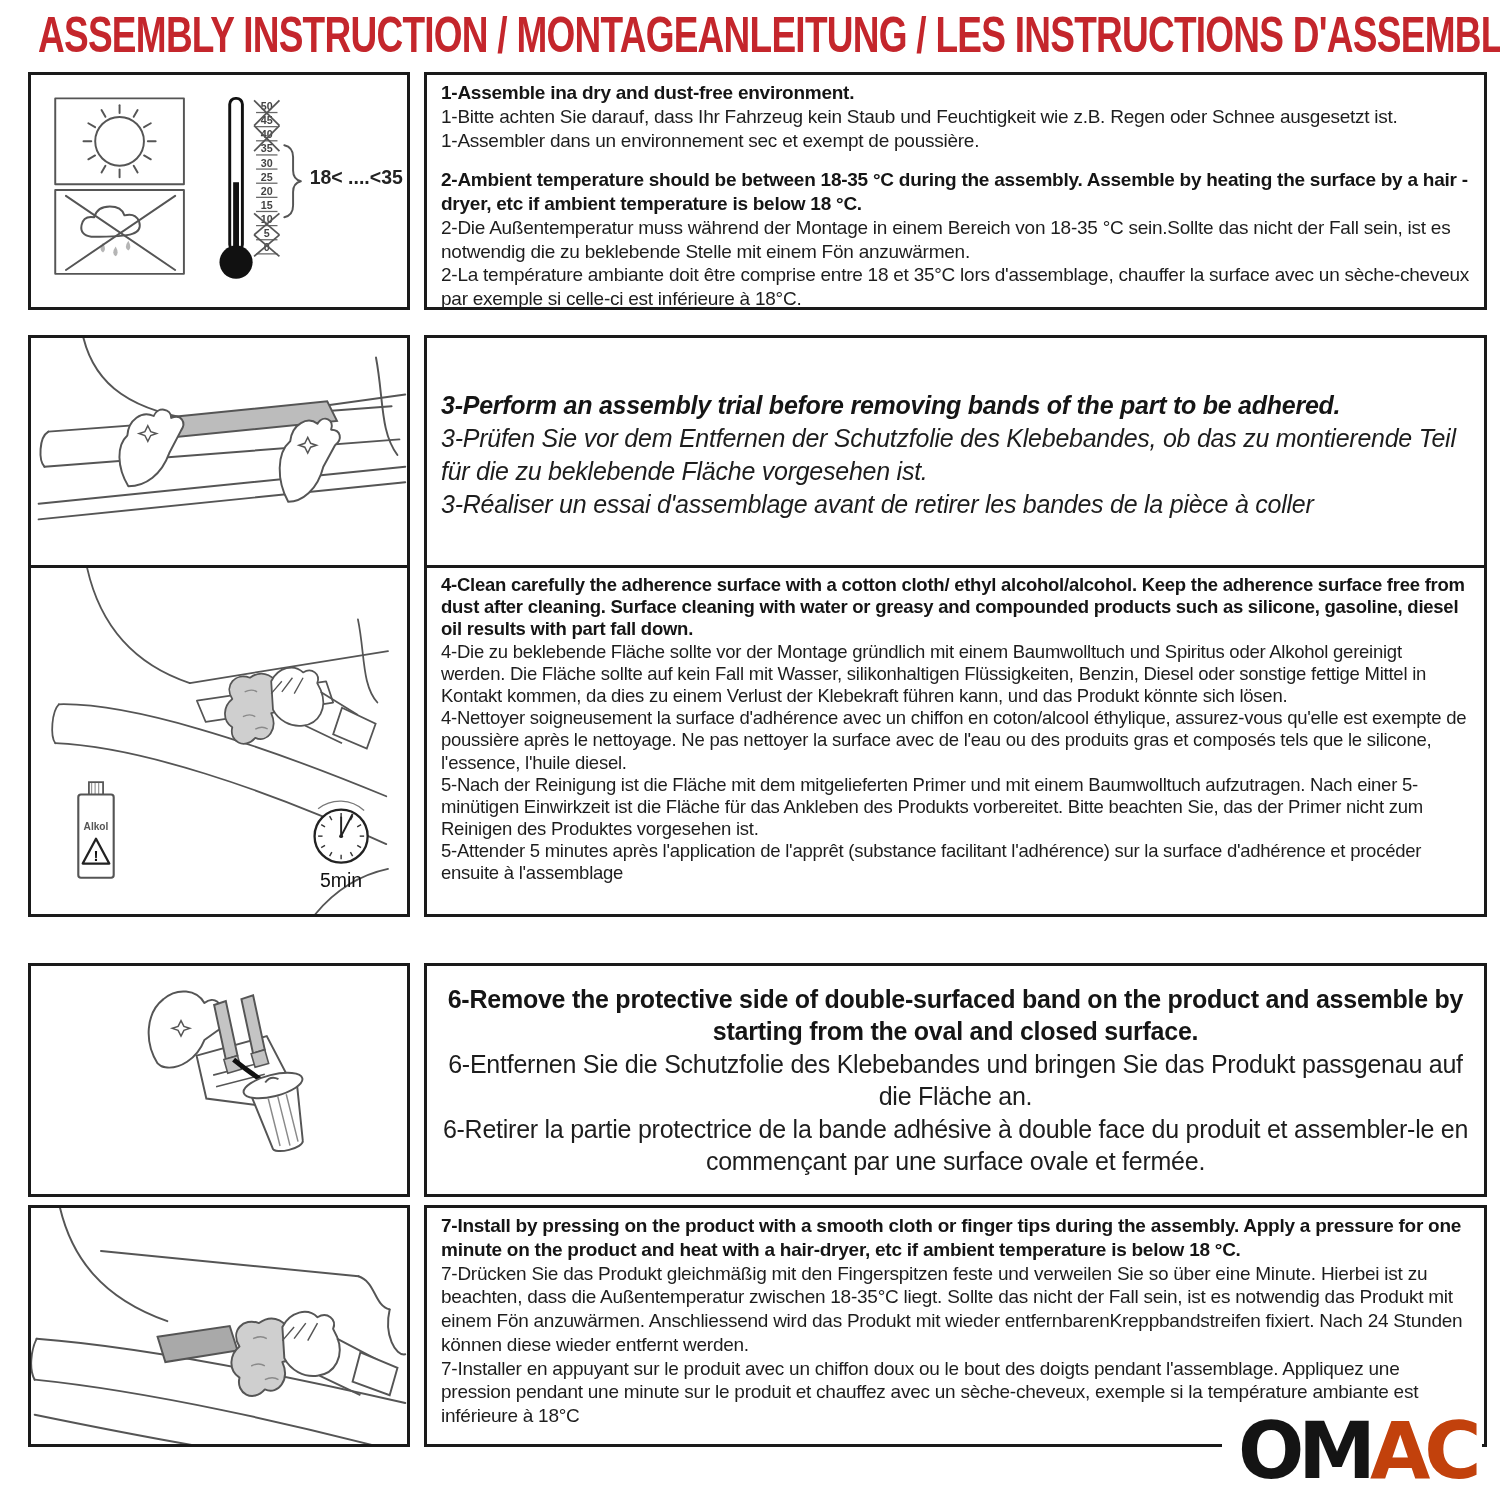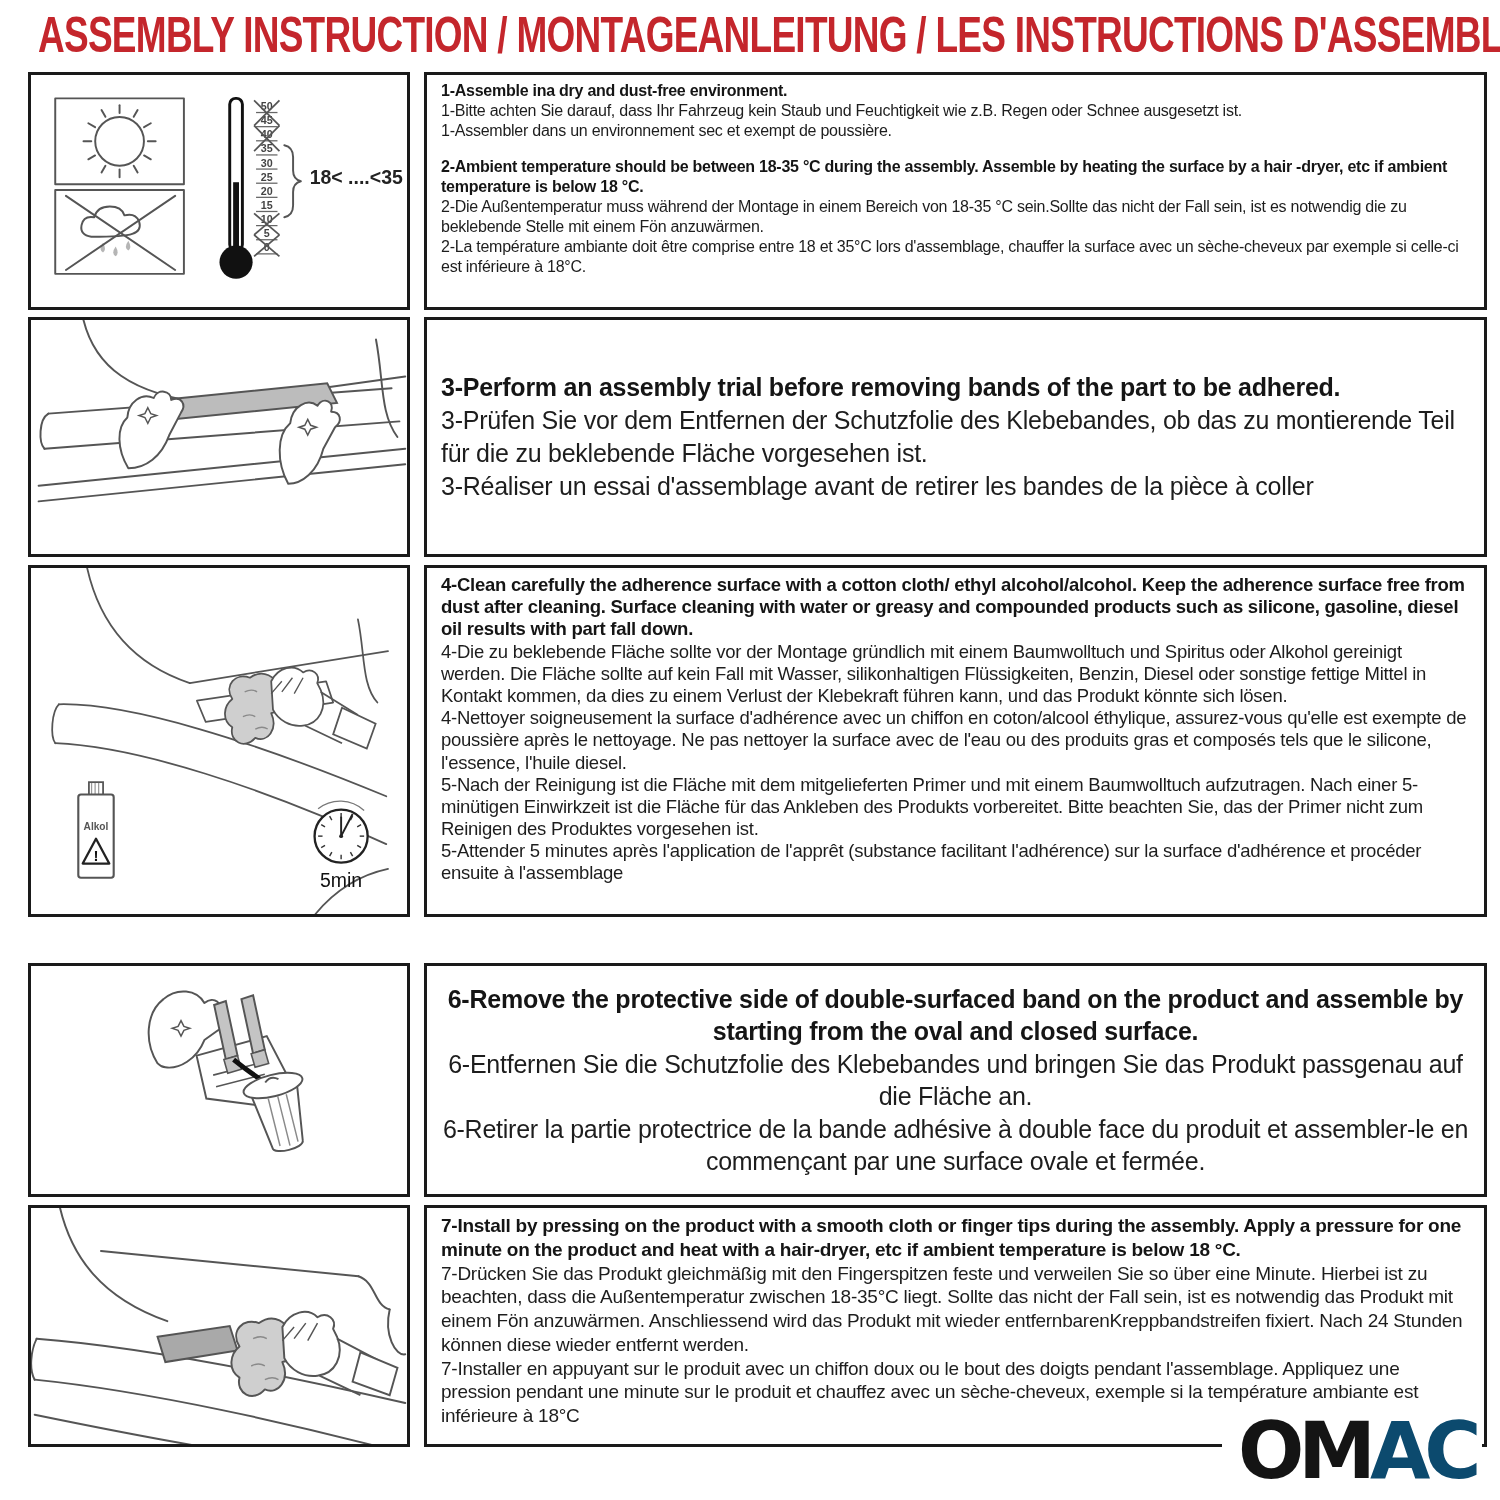"1-Assemble ina dry and dust-free" .fs1 { font-size: 16px -> 19px }
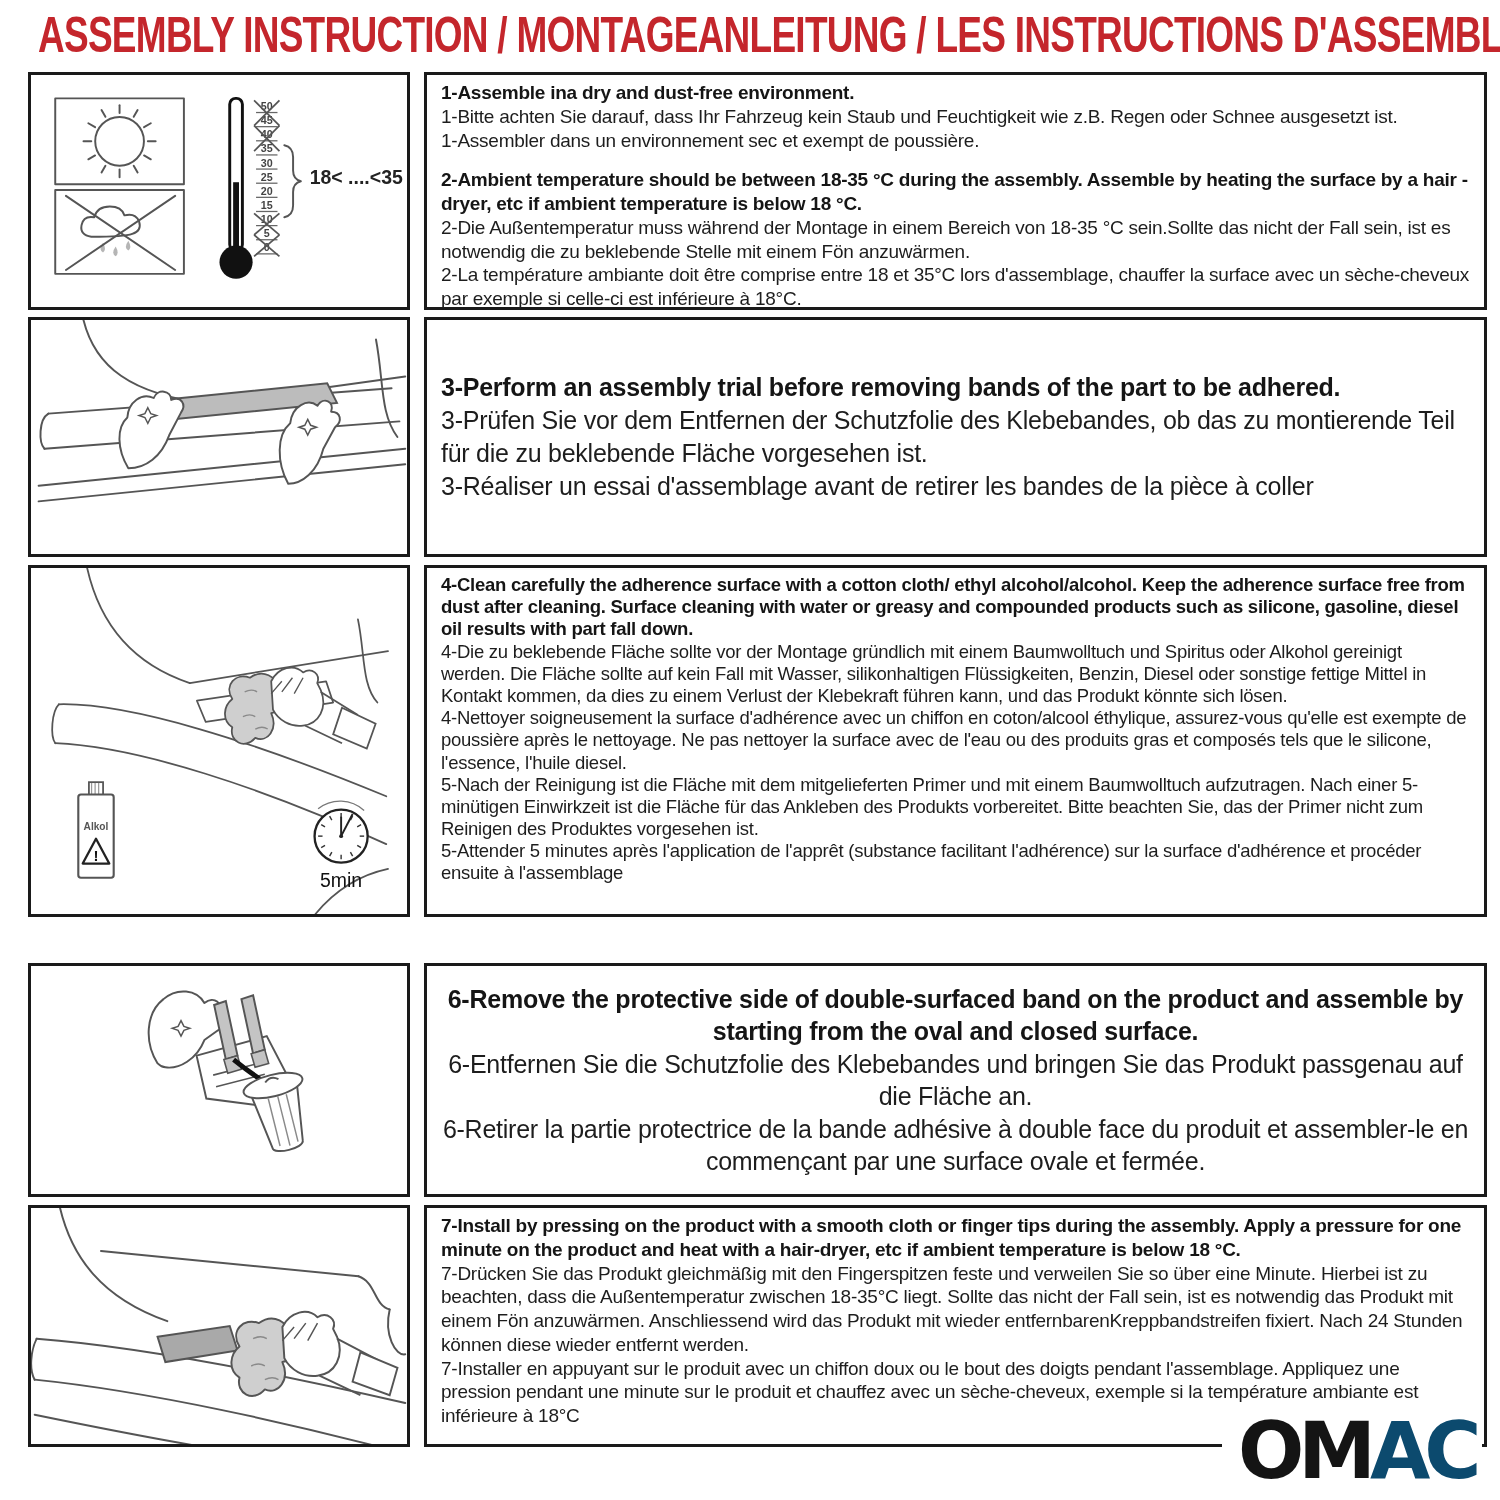"3-Perform an assembly trial before" .r2 { font-style: none -> italic; top: 317px -> 335px }
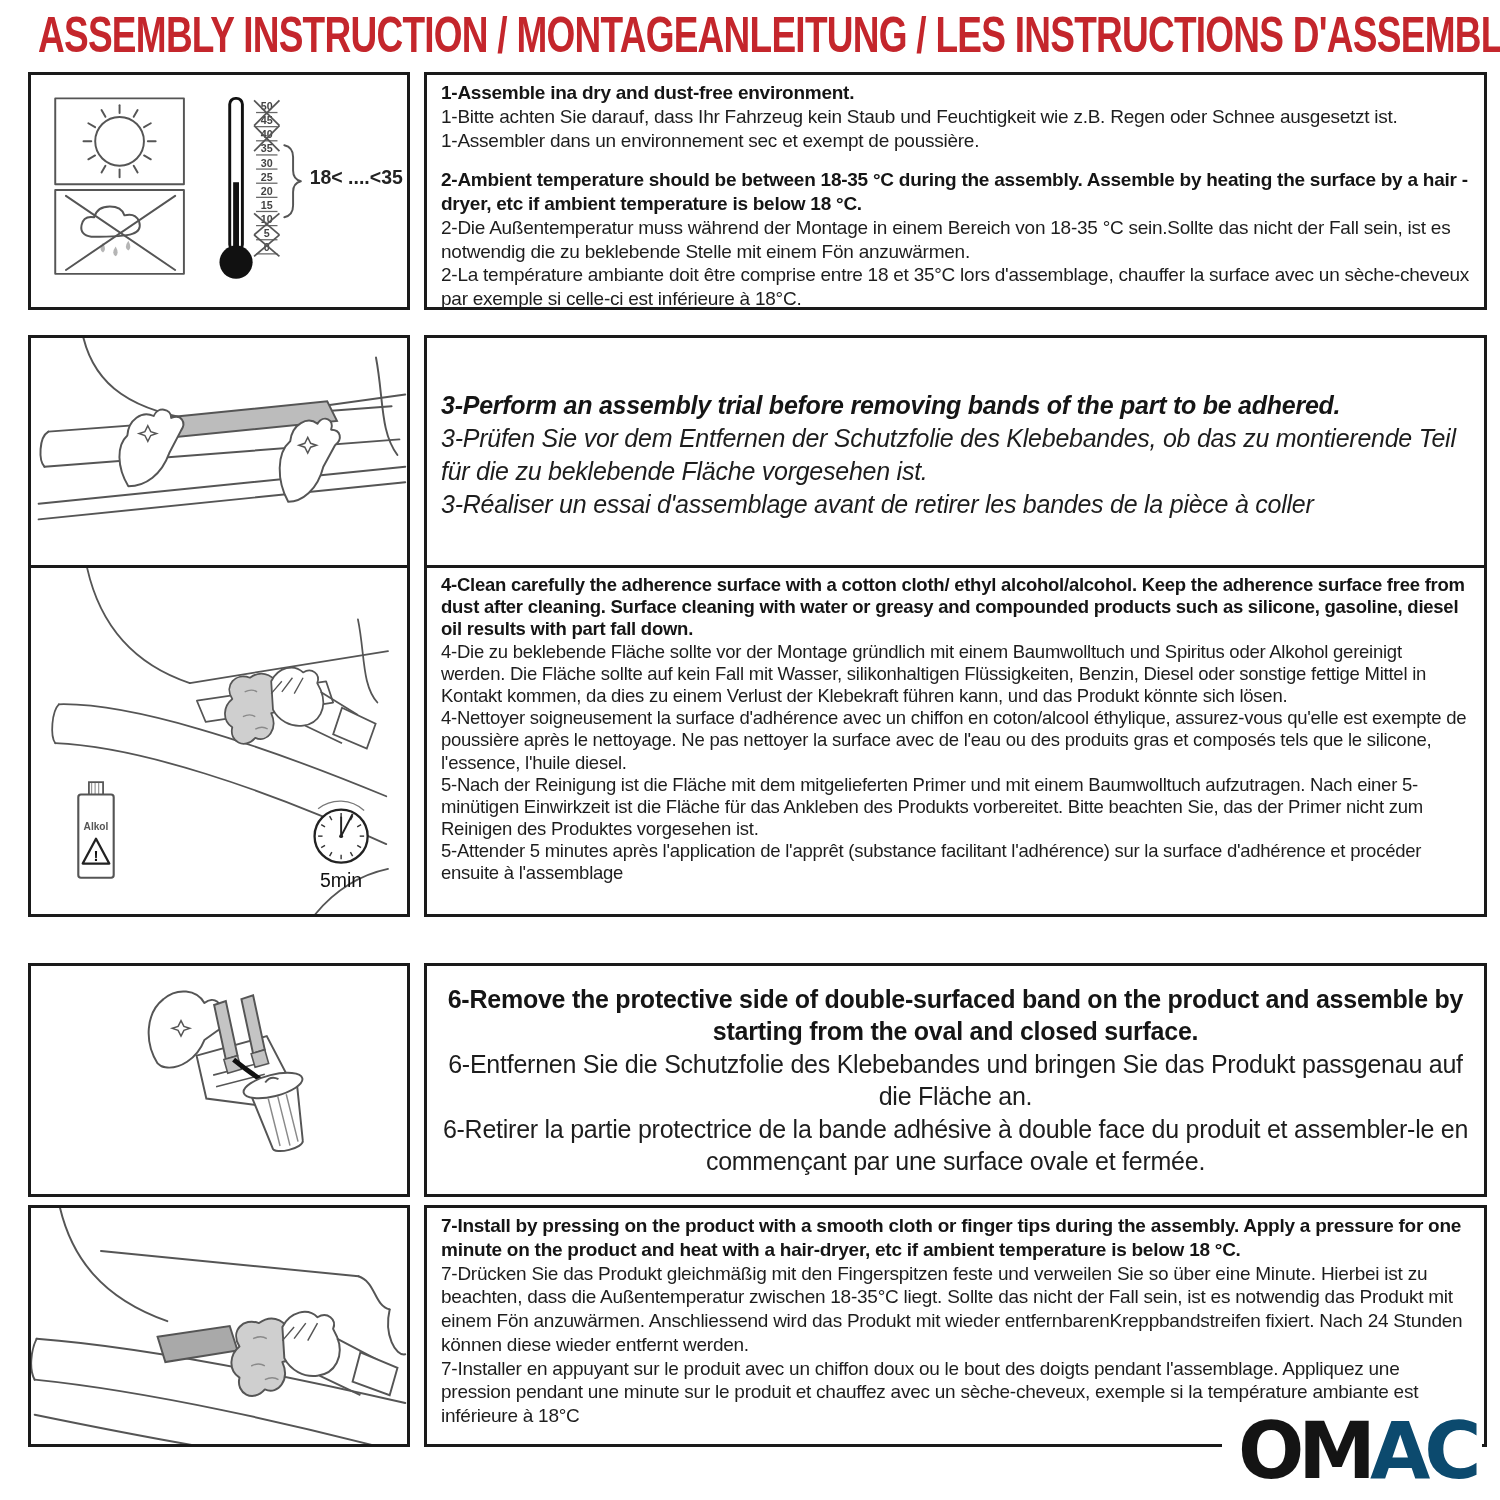"AC" .logo .lg-red { color: #0c4a6e -> #c2410c }
